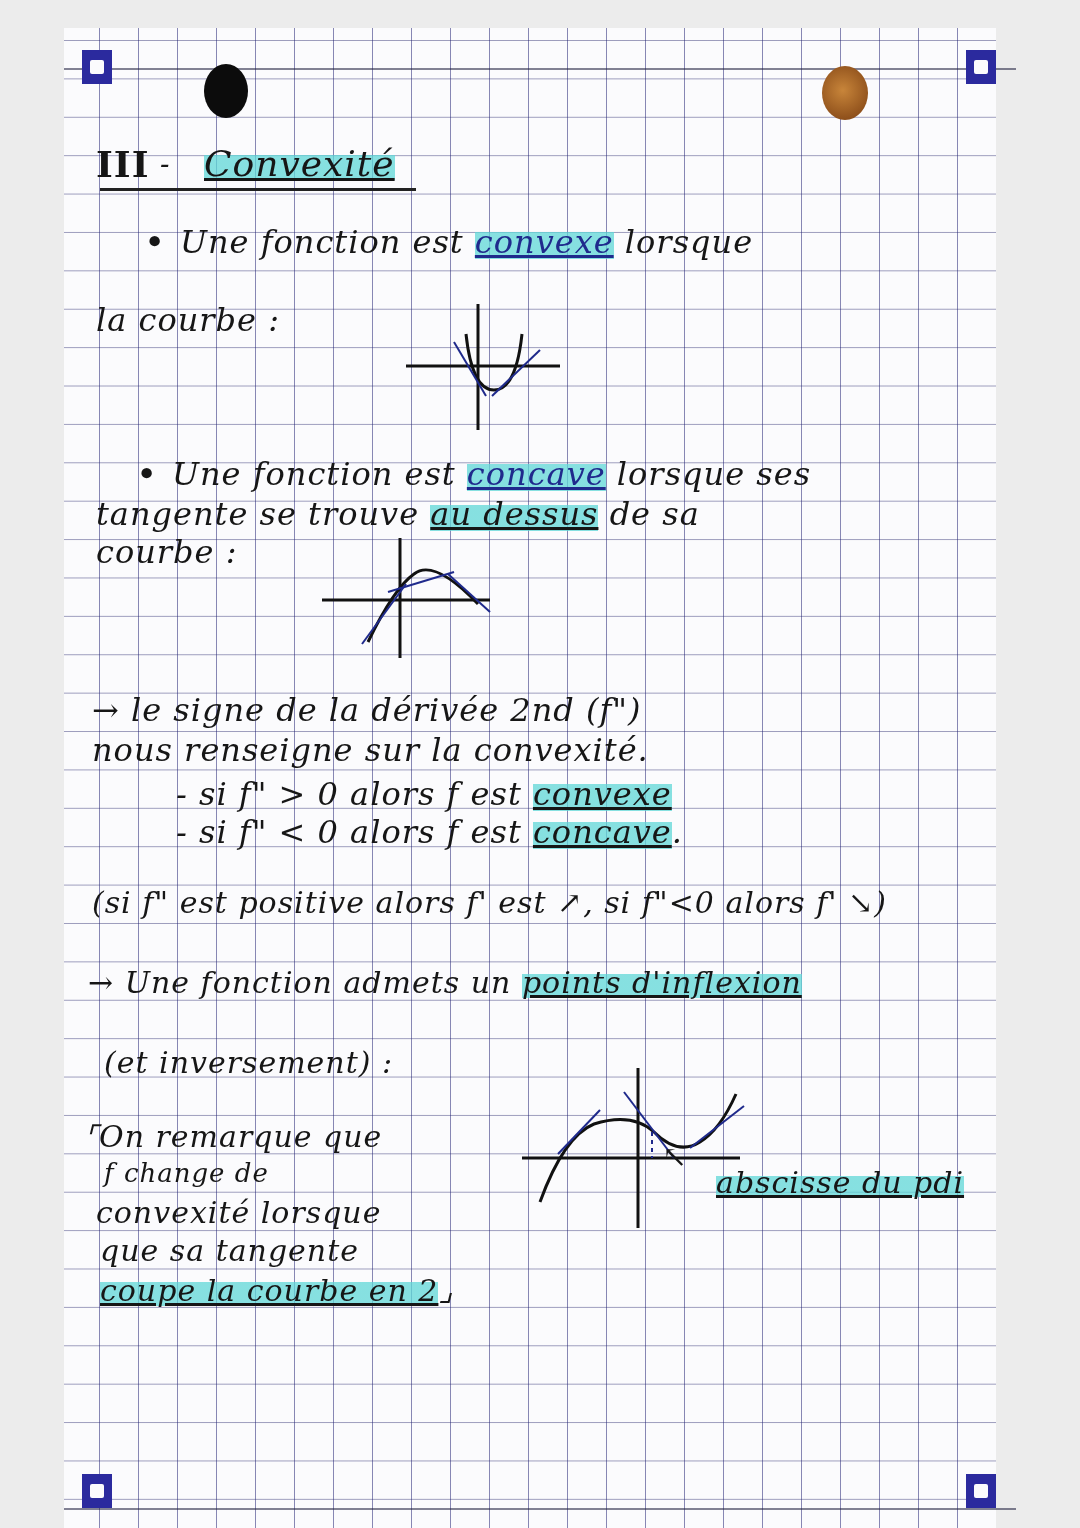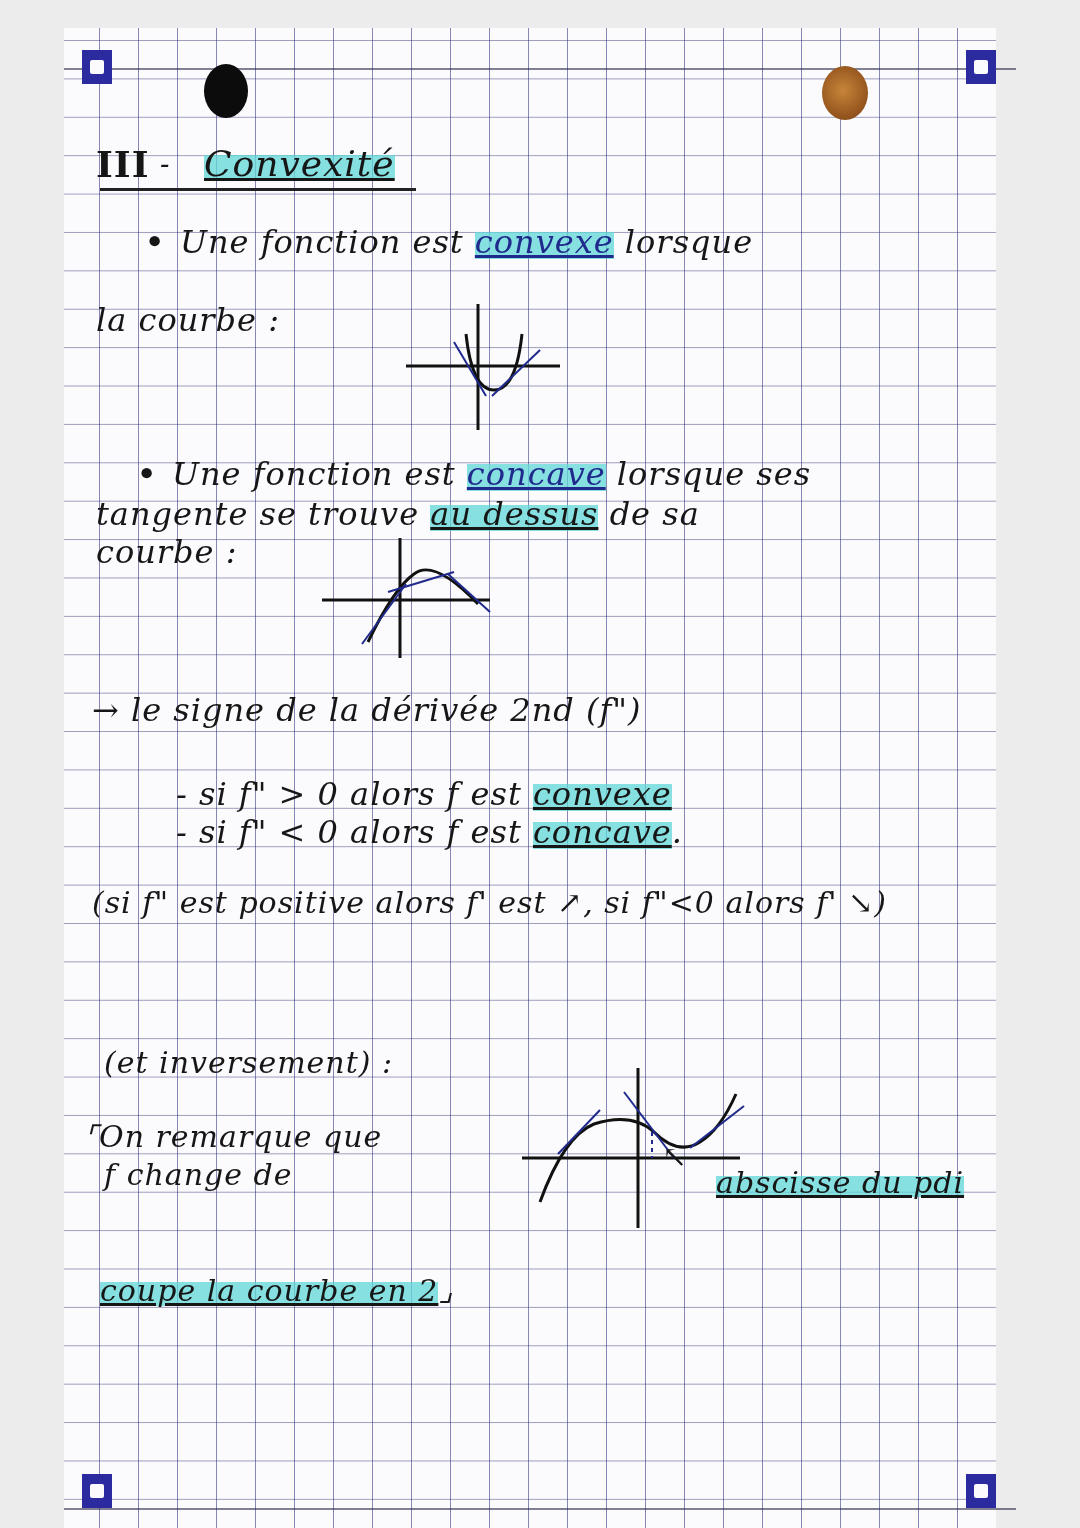"nous renseigne sur la convexité." div.hw { html: none -> <div>nous renseigne sur la convexité.</div> }
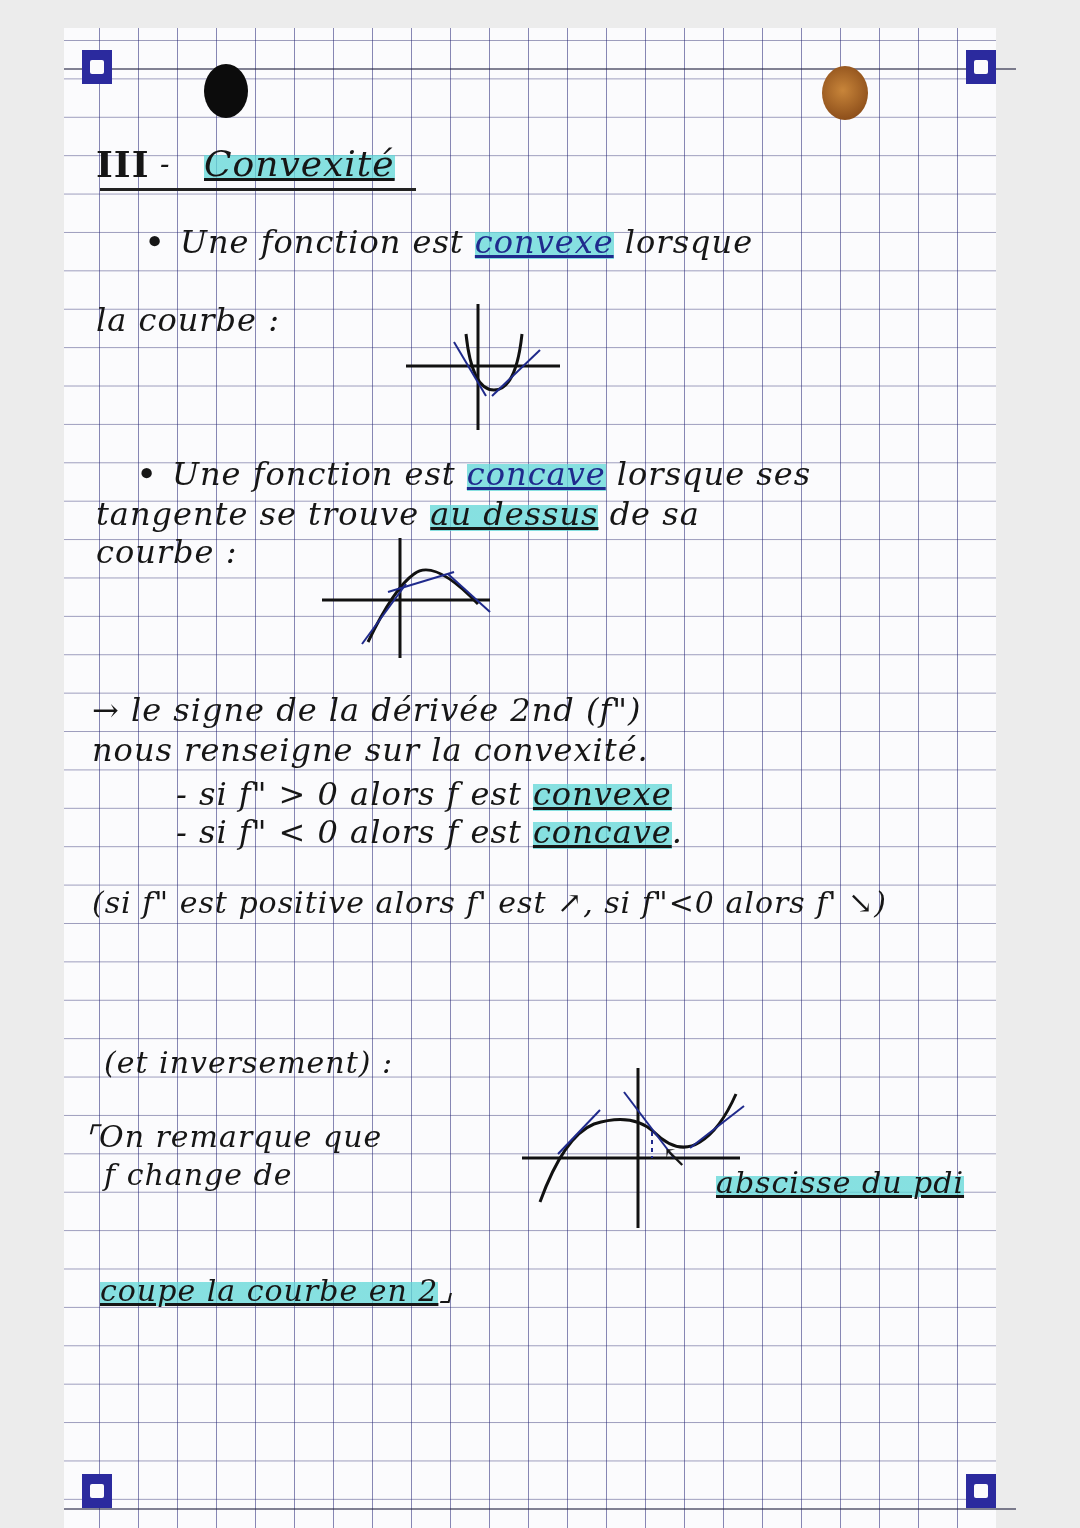"→ Une fonction admets un" div.hw { html: none -> <div> <span>→ Une fonction admets un</span> <span>points d'inflexion</span> </div> }
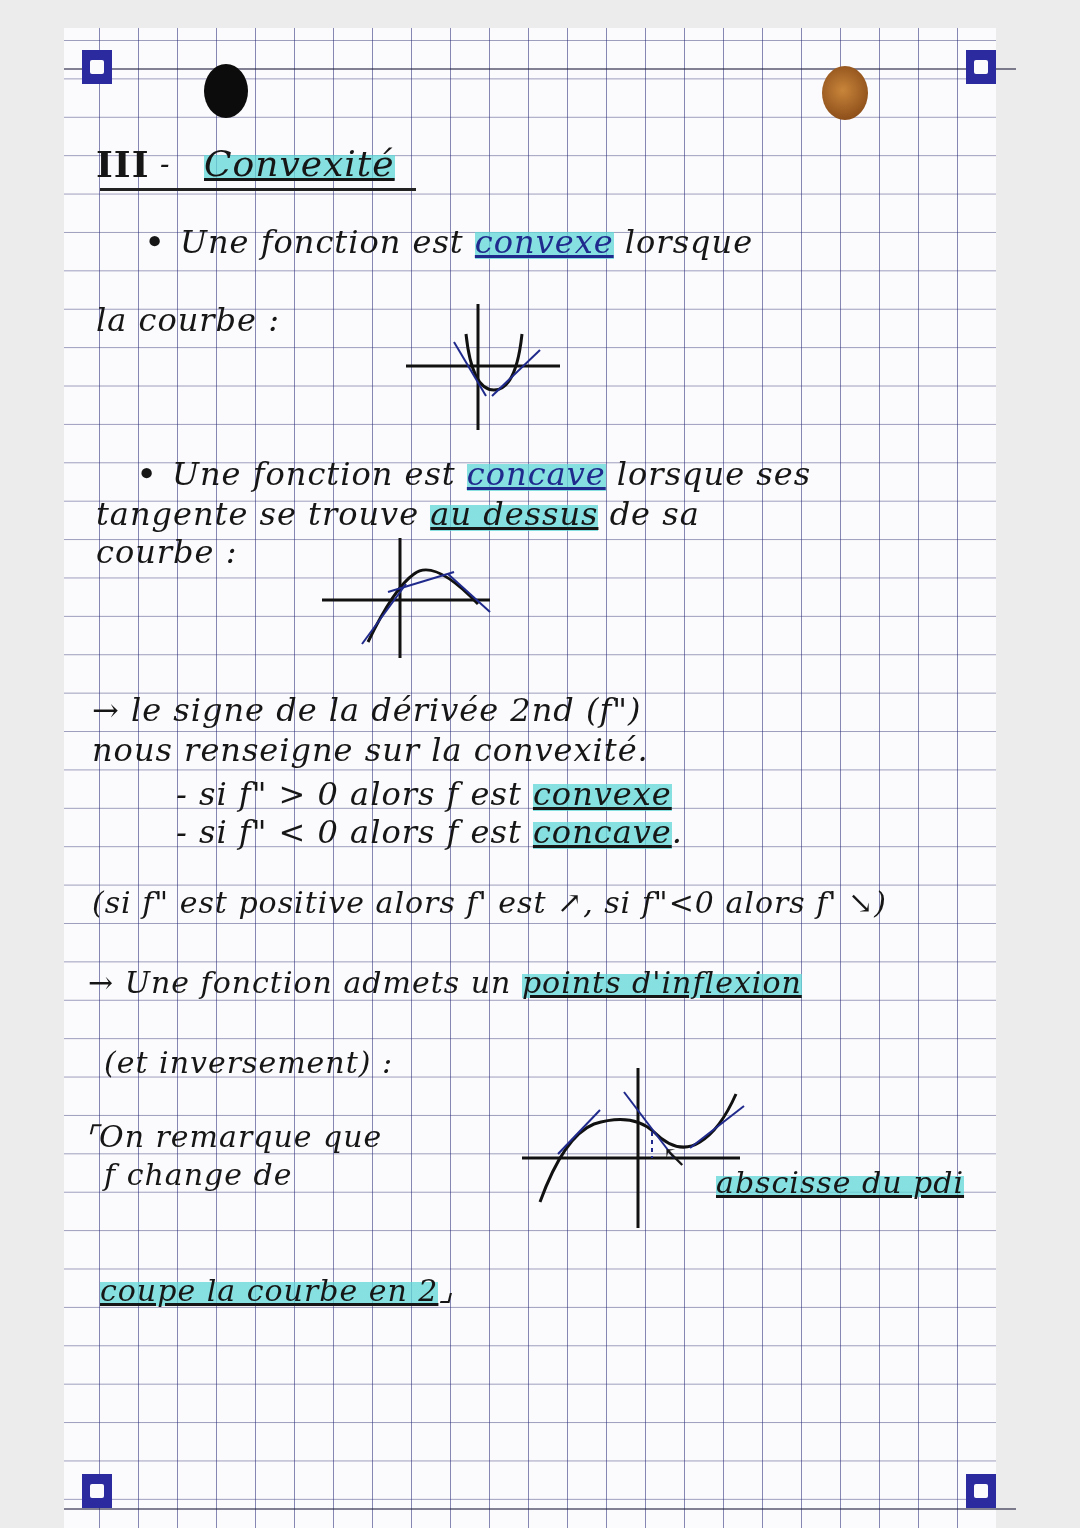"f change de" div.hw { font-size: 30px -> 26px }
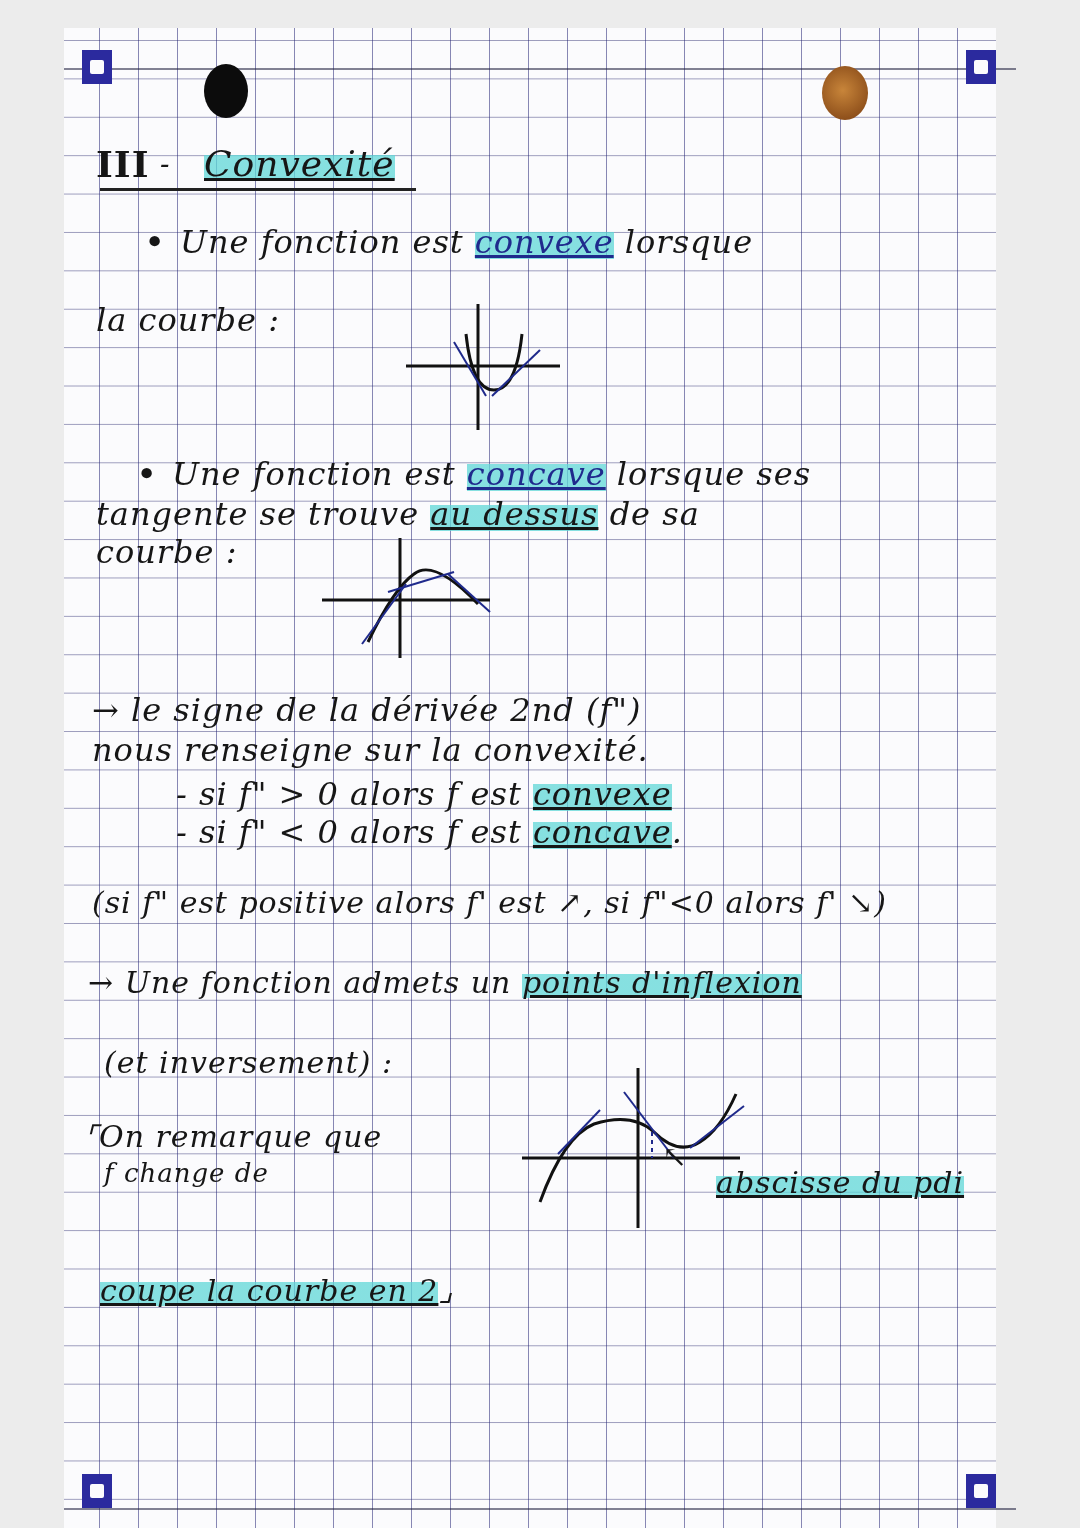"convexité lorsque" div.hw { html: none -> <div>convexité lorsque</div> }
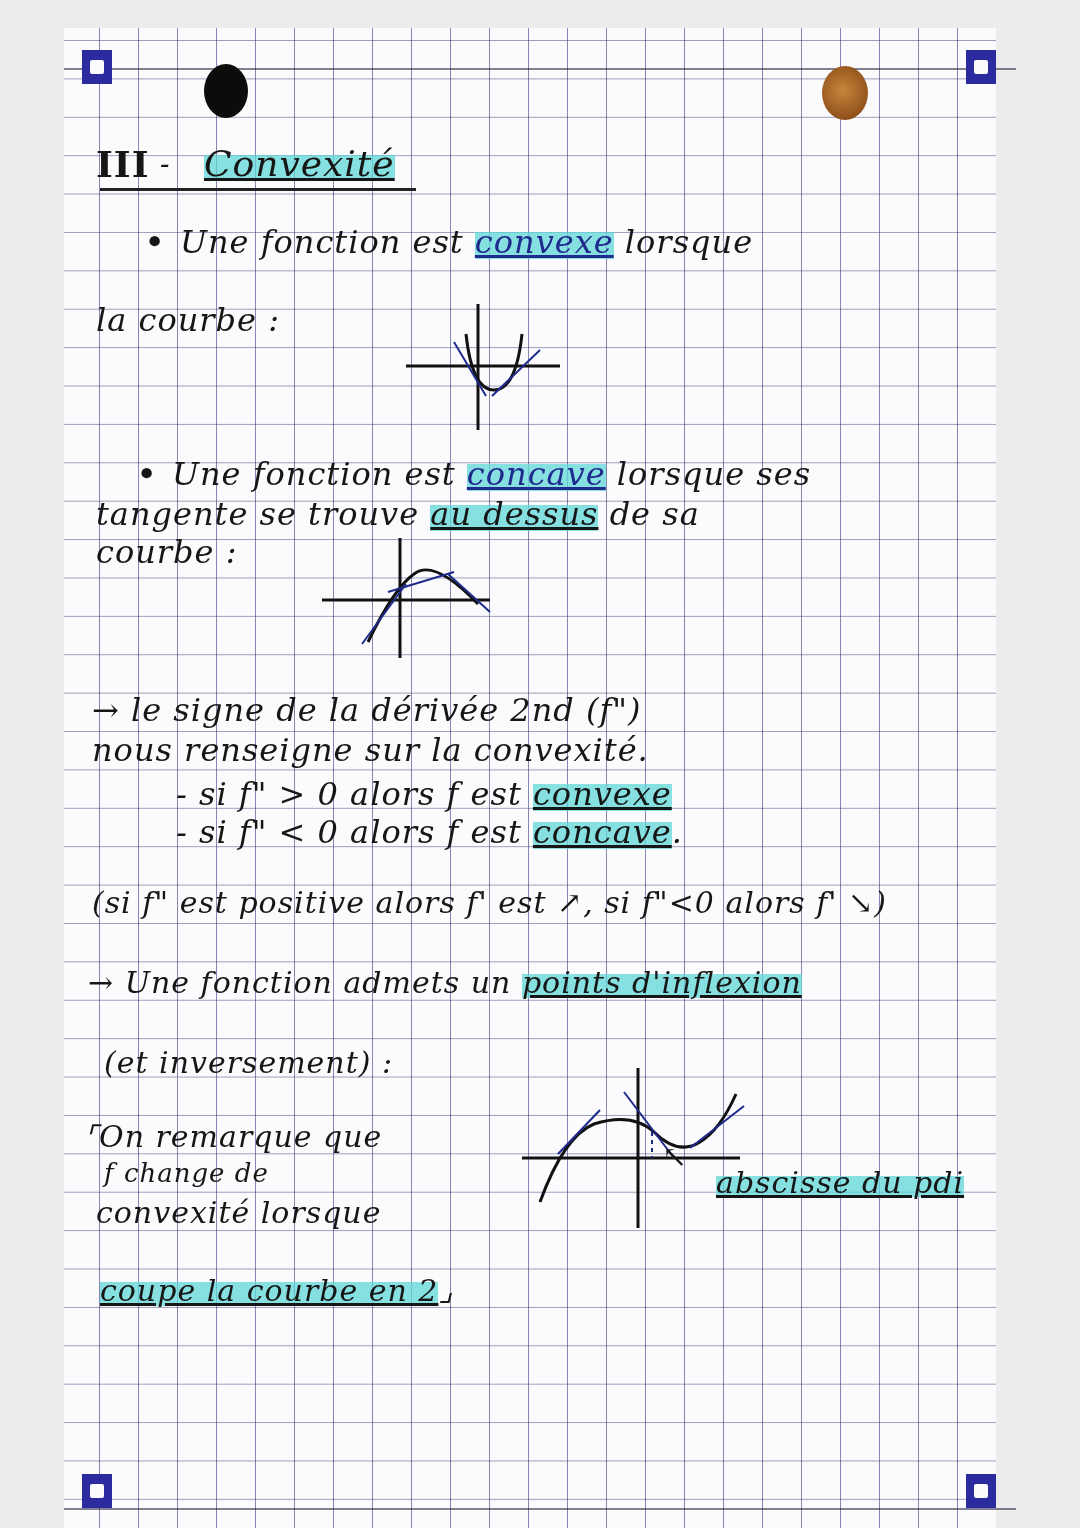"que sa tangente" div.hw { html: none -> <div>que sa tangente</div> }
